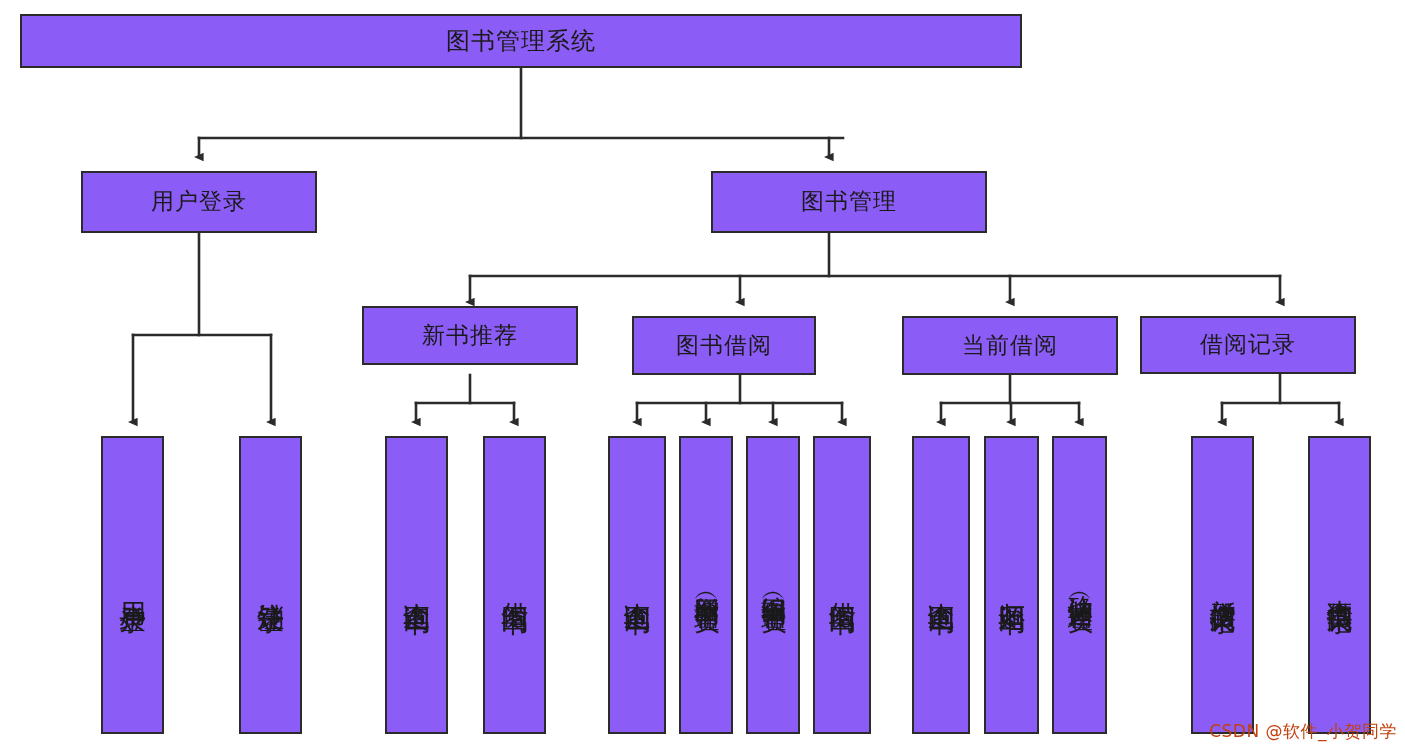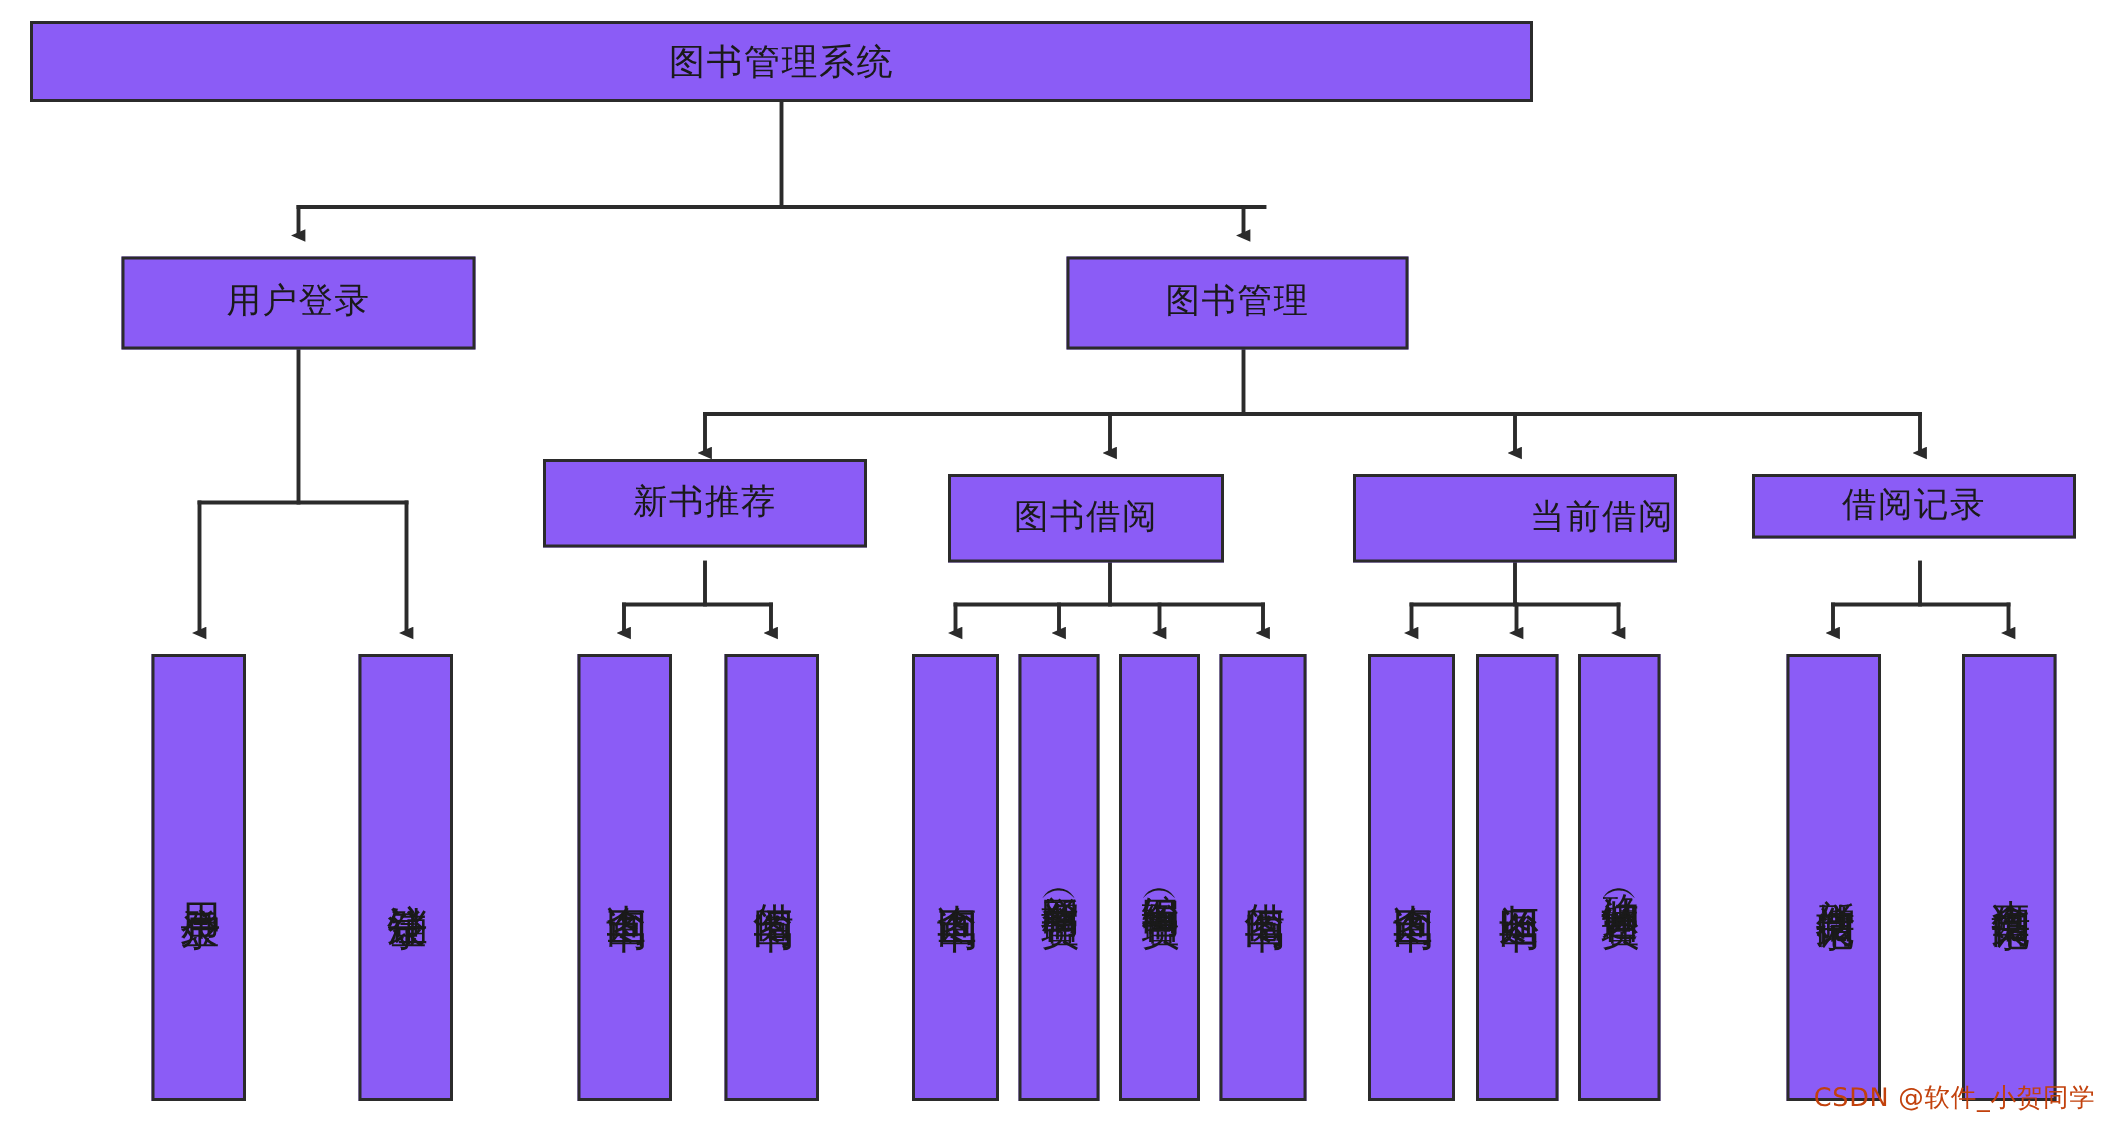"图书管理" div.node { width: 228px -> 276px }
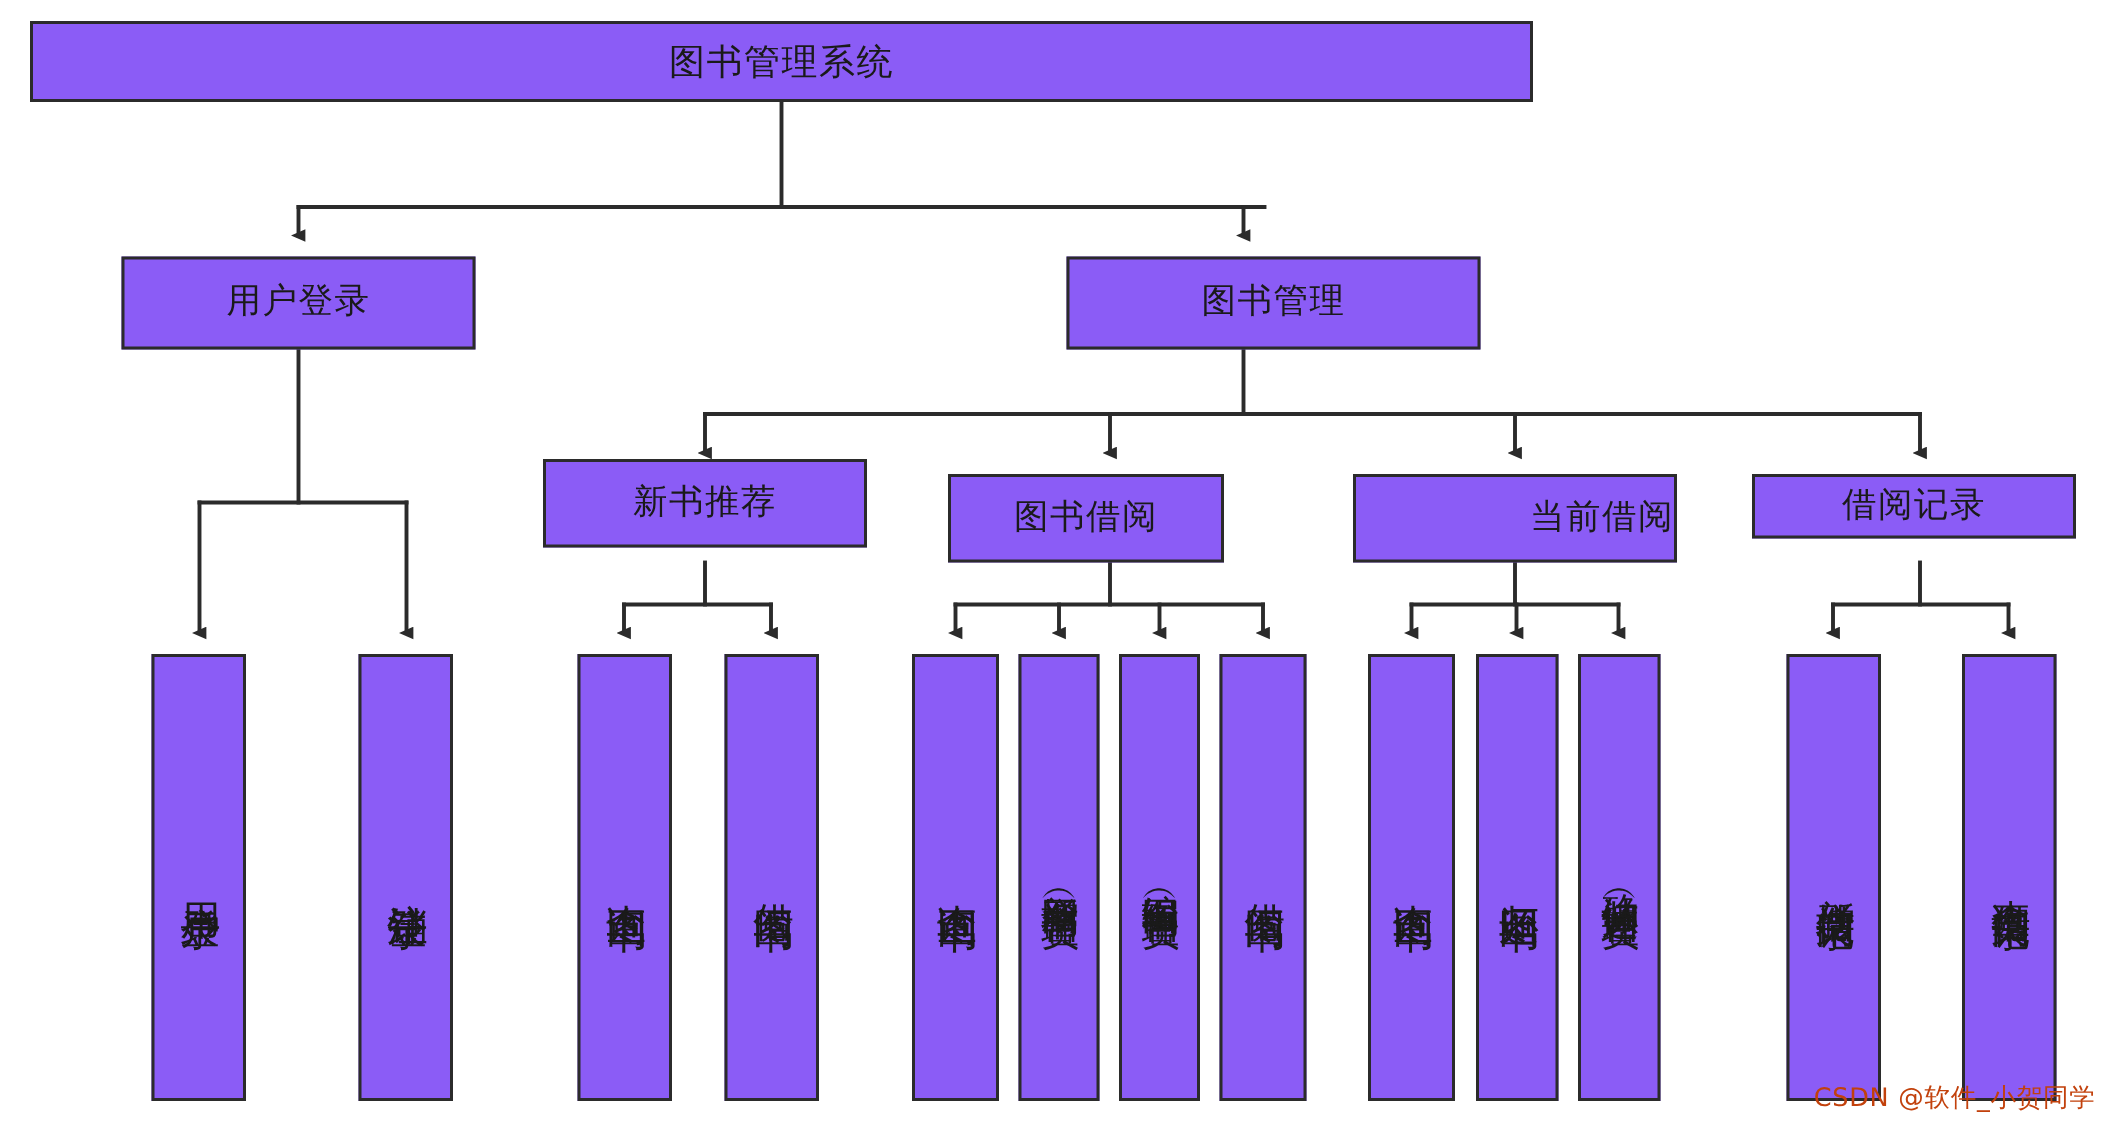"当前借阅" div.node { justify-content: flex-end -> none }
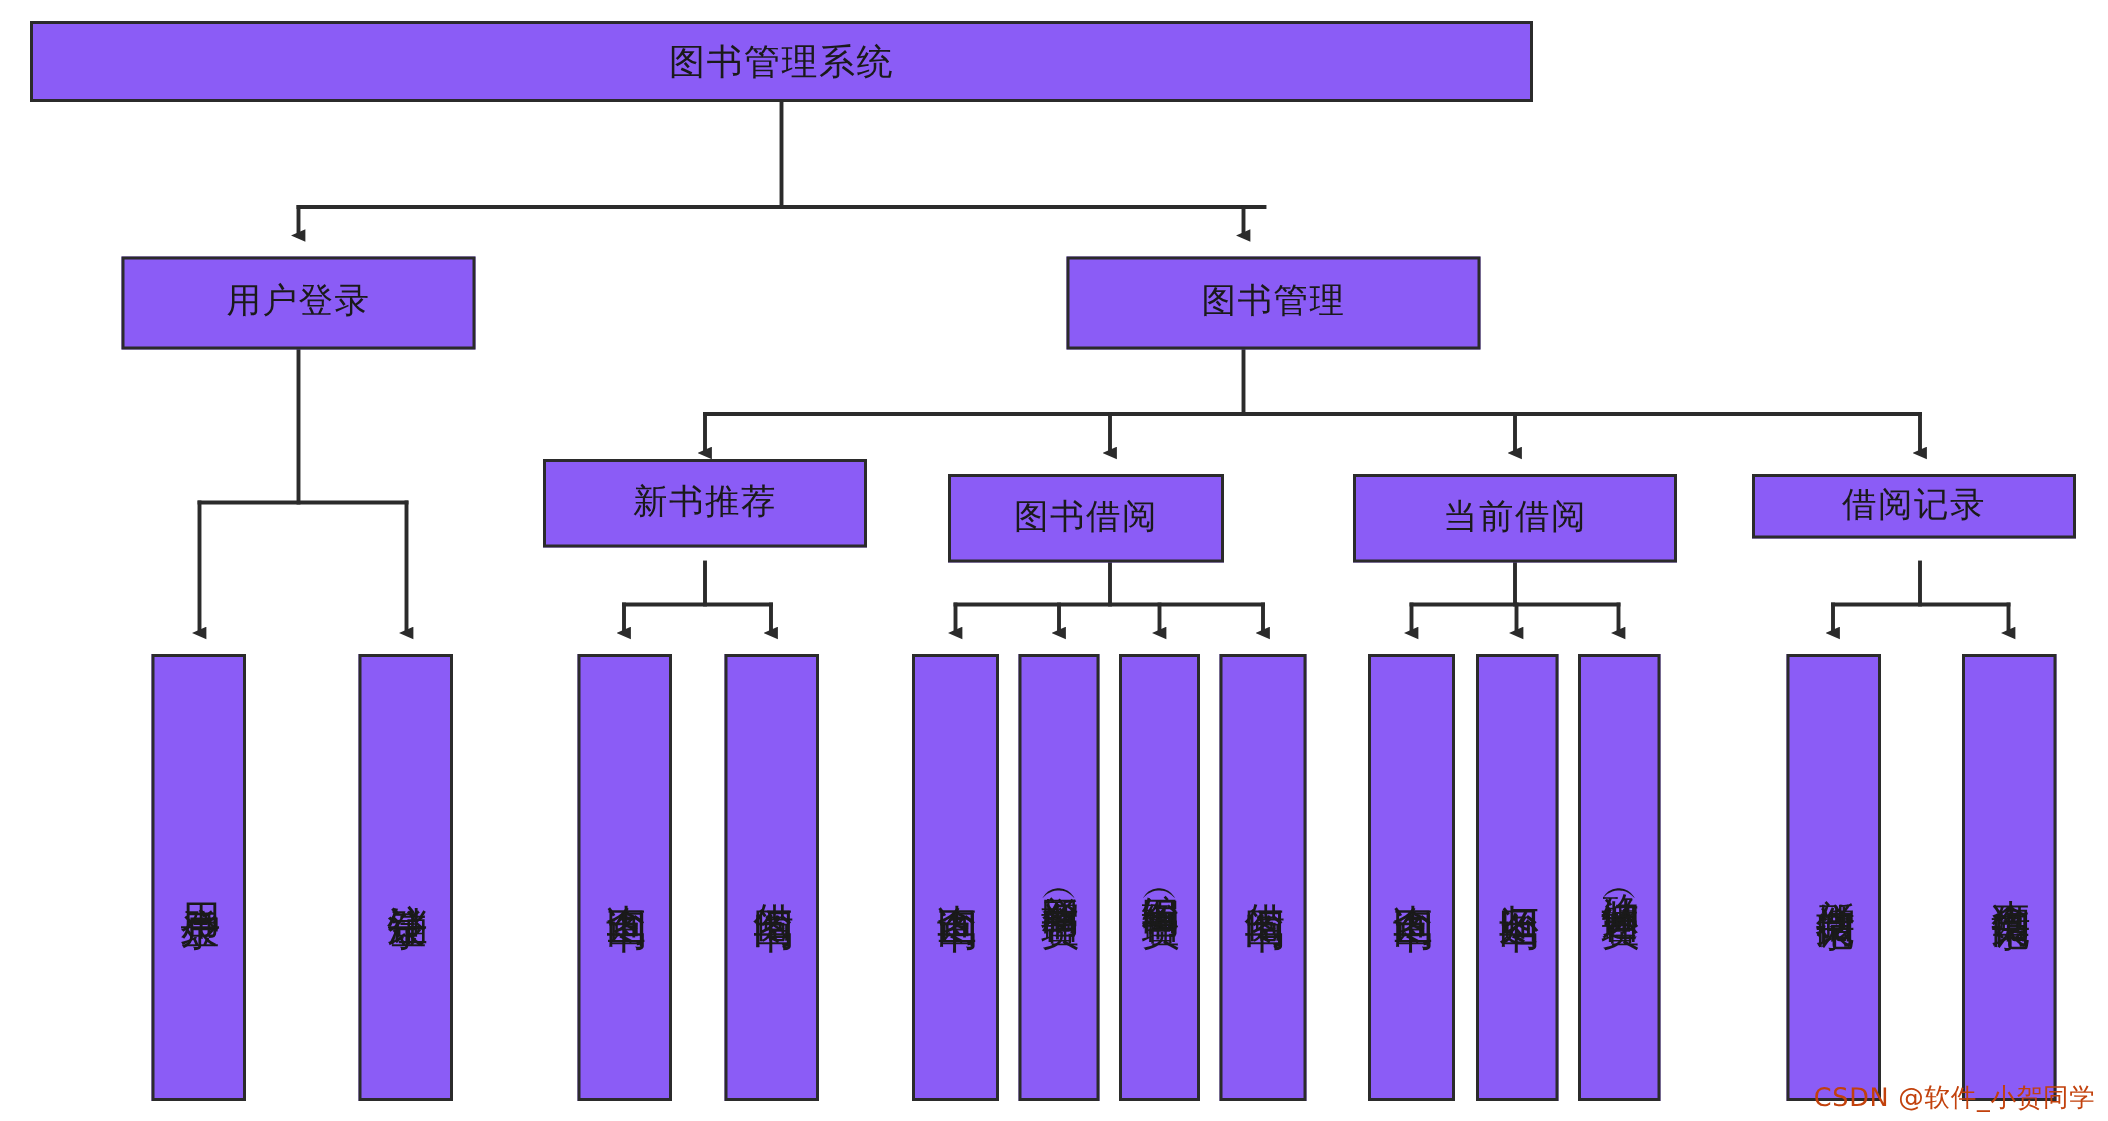"借阅记录" div.node { height: 43px -> 58px; left: 1168px -> 1140px }
